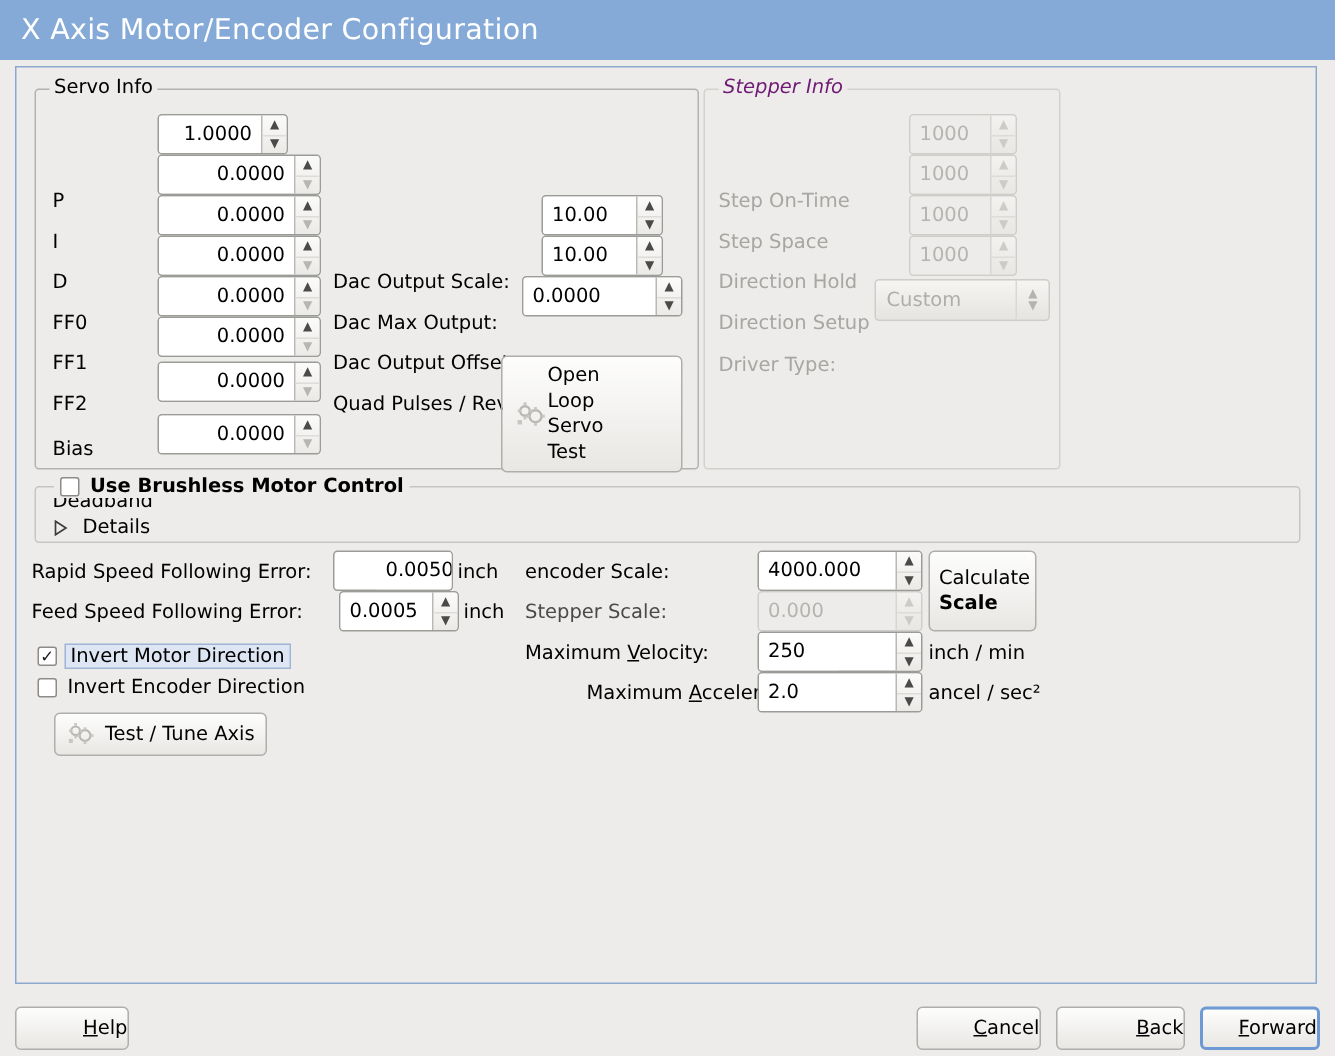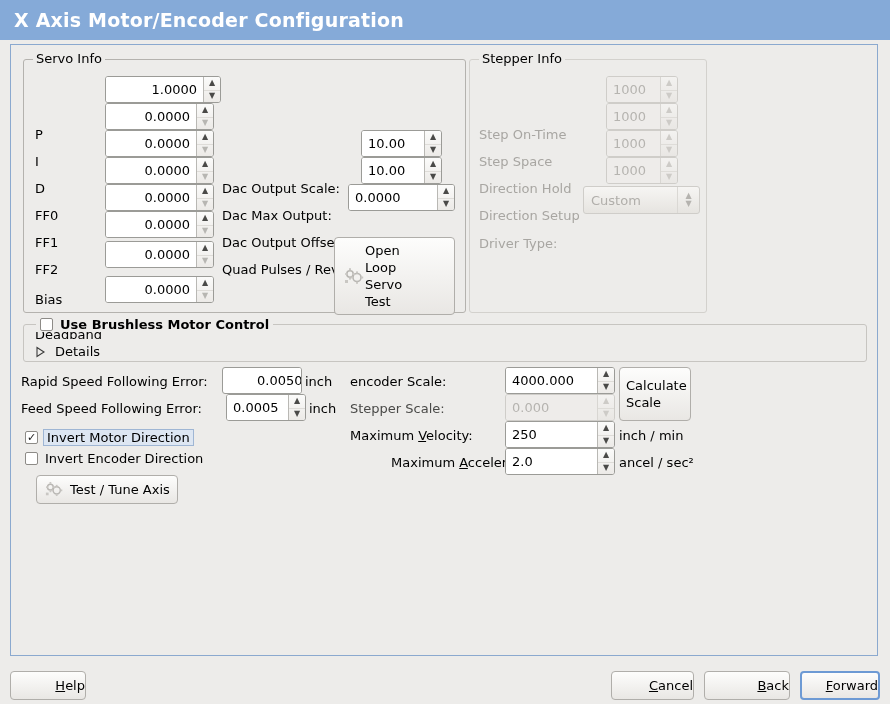"X Axis Motor/Encoder Configuration" .titlebar .title { font-weight: bold -> normal }
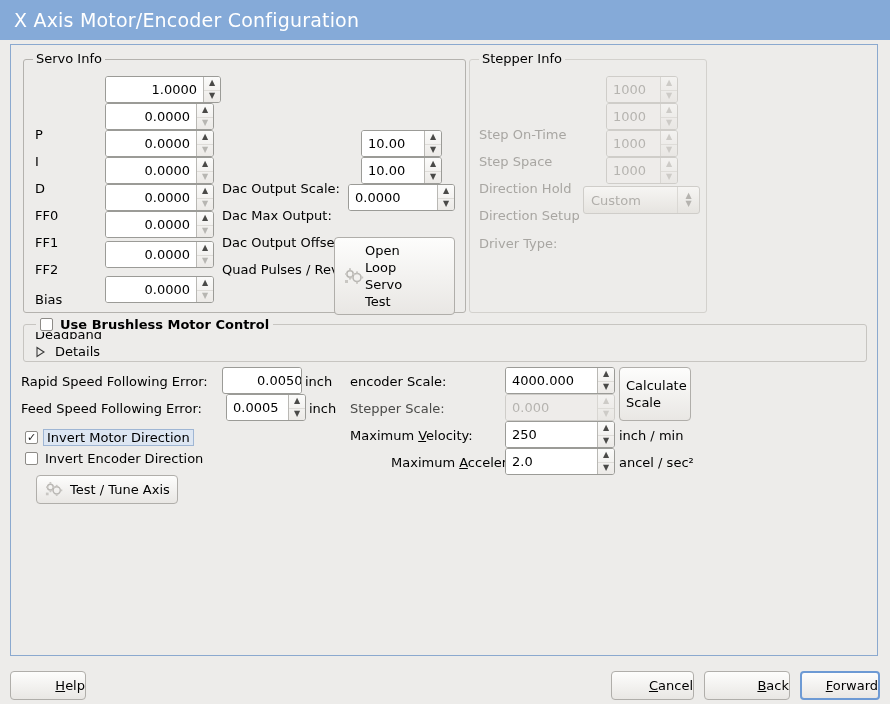"Stepper Info" .legend.disabled { color: #000000 -> #701a75; font-style: none -> italic }
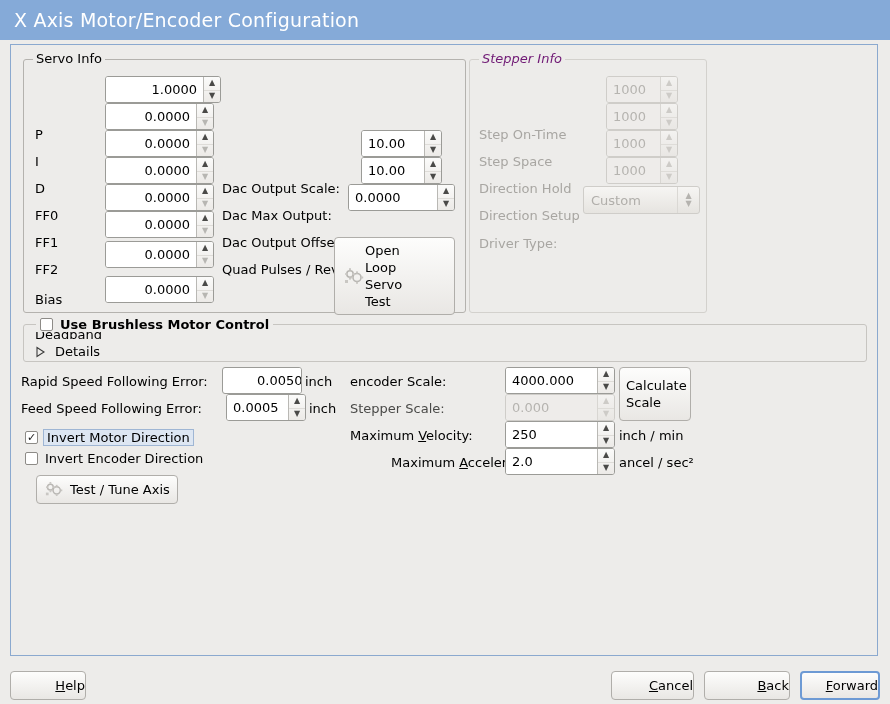"1.0000" div.spin { width: 116px -> 87px }
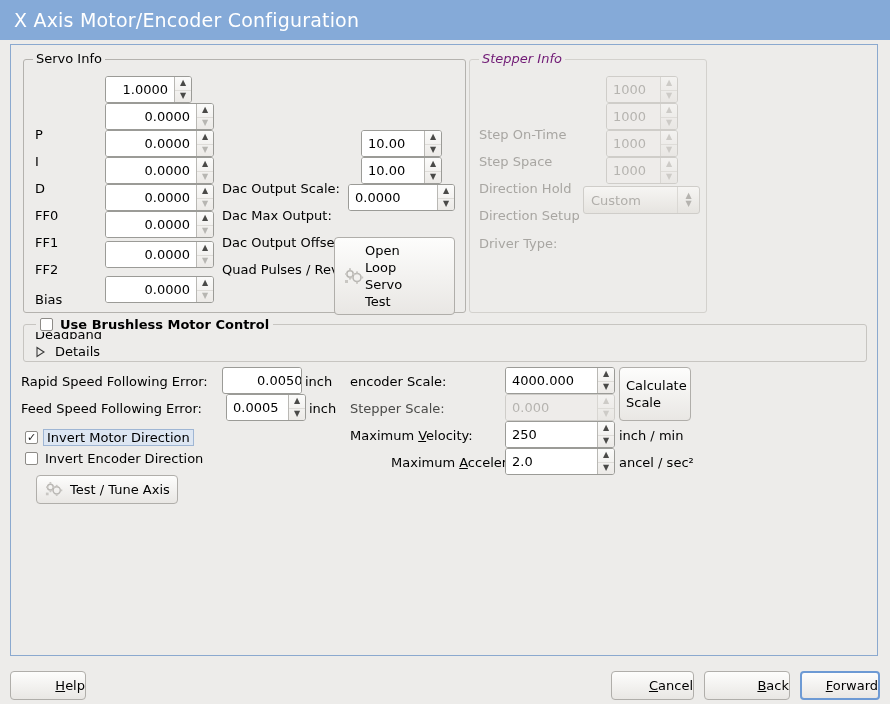"Scale" span { font-weight: none -> bold }
